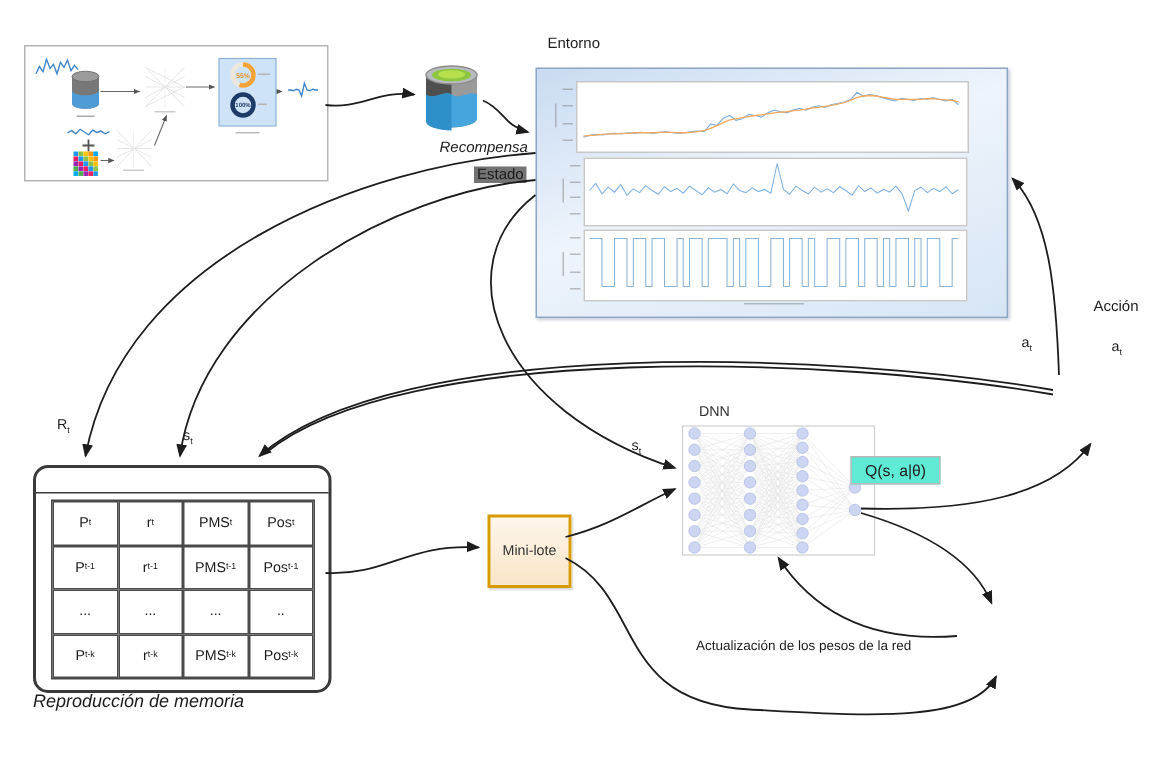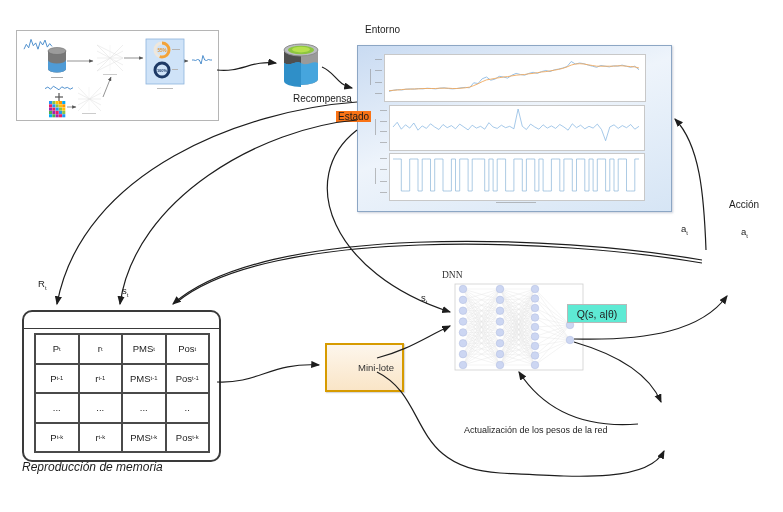"Recompensa" div.lbl { font-style: none -> italic }
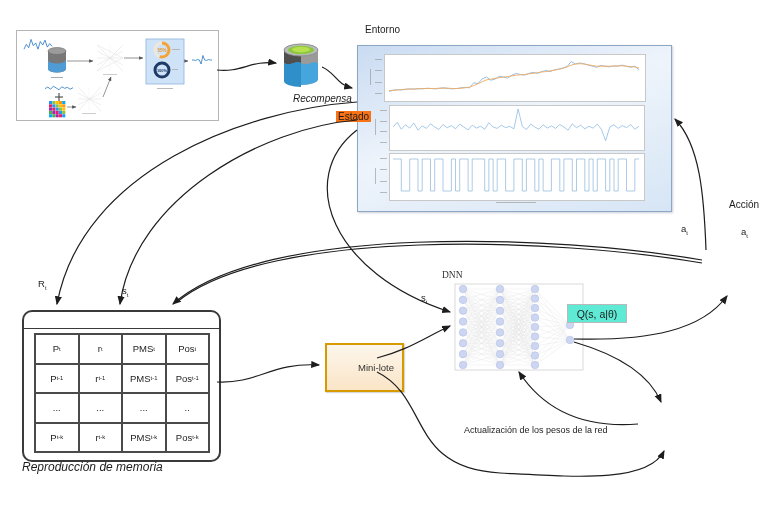"Estado" .white-bg { background: #f97316 -> #737373; margin-left: 20px -> none }
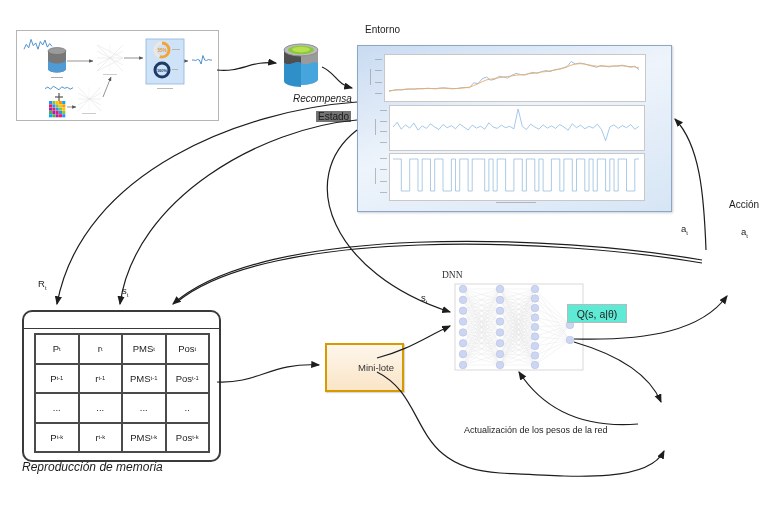"DNN" div.lbl { font-family: Liberation Serif, serif -> none; left: 442px -> 466px }
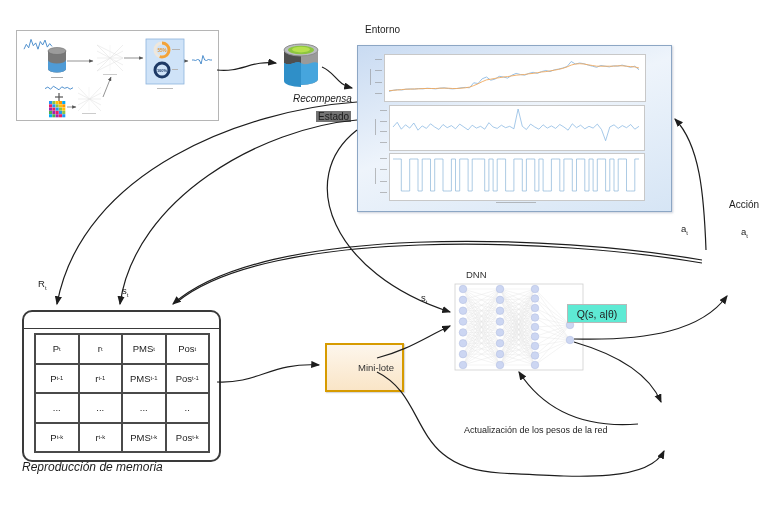"Mini-lote" div.obox { padding-left: 23px -> none }
